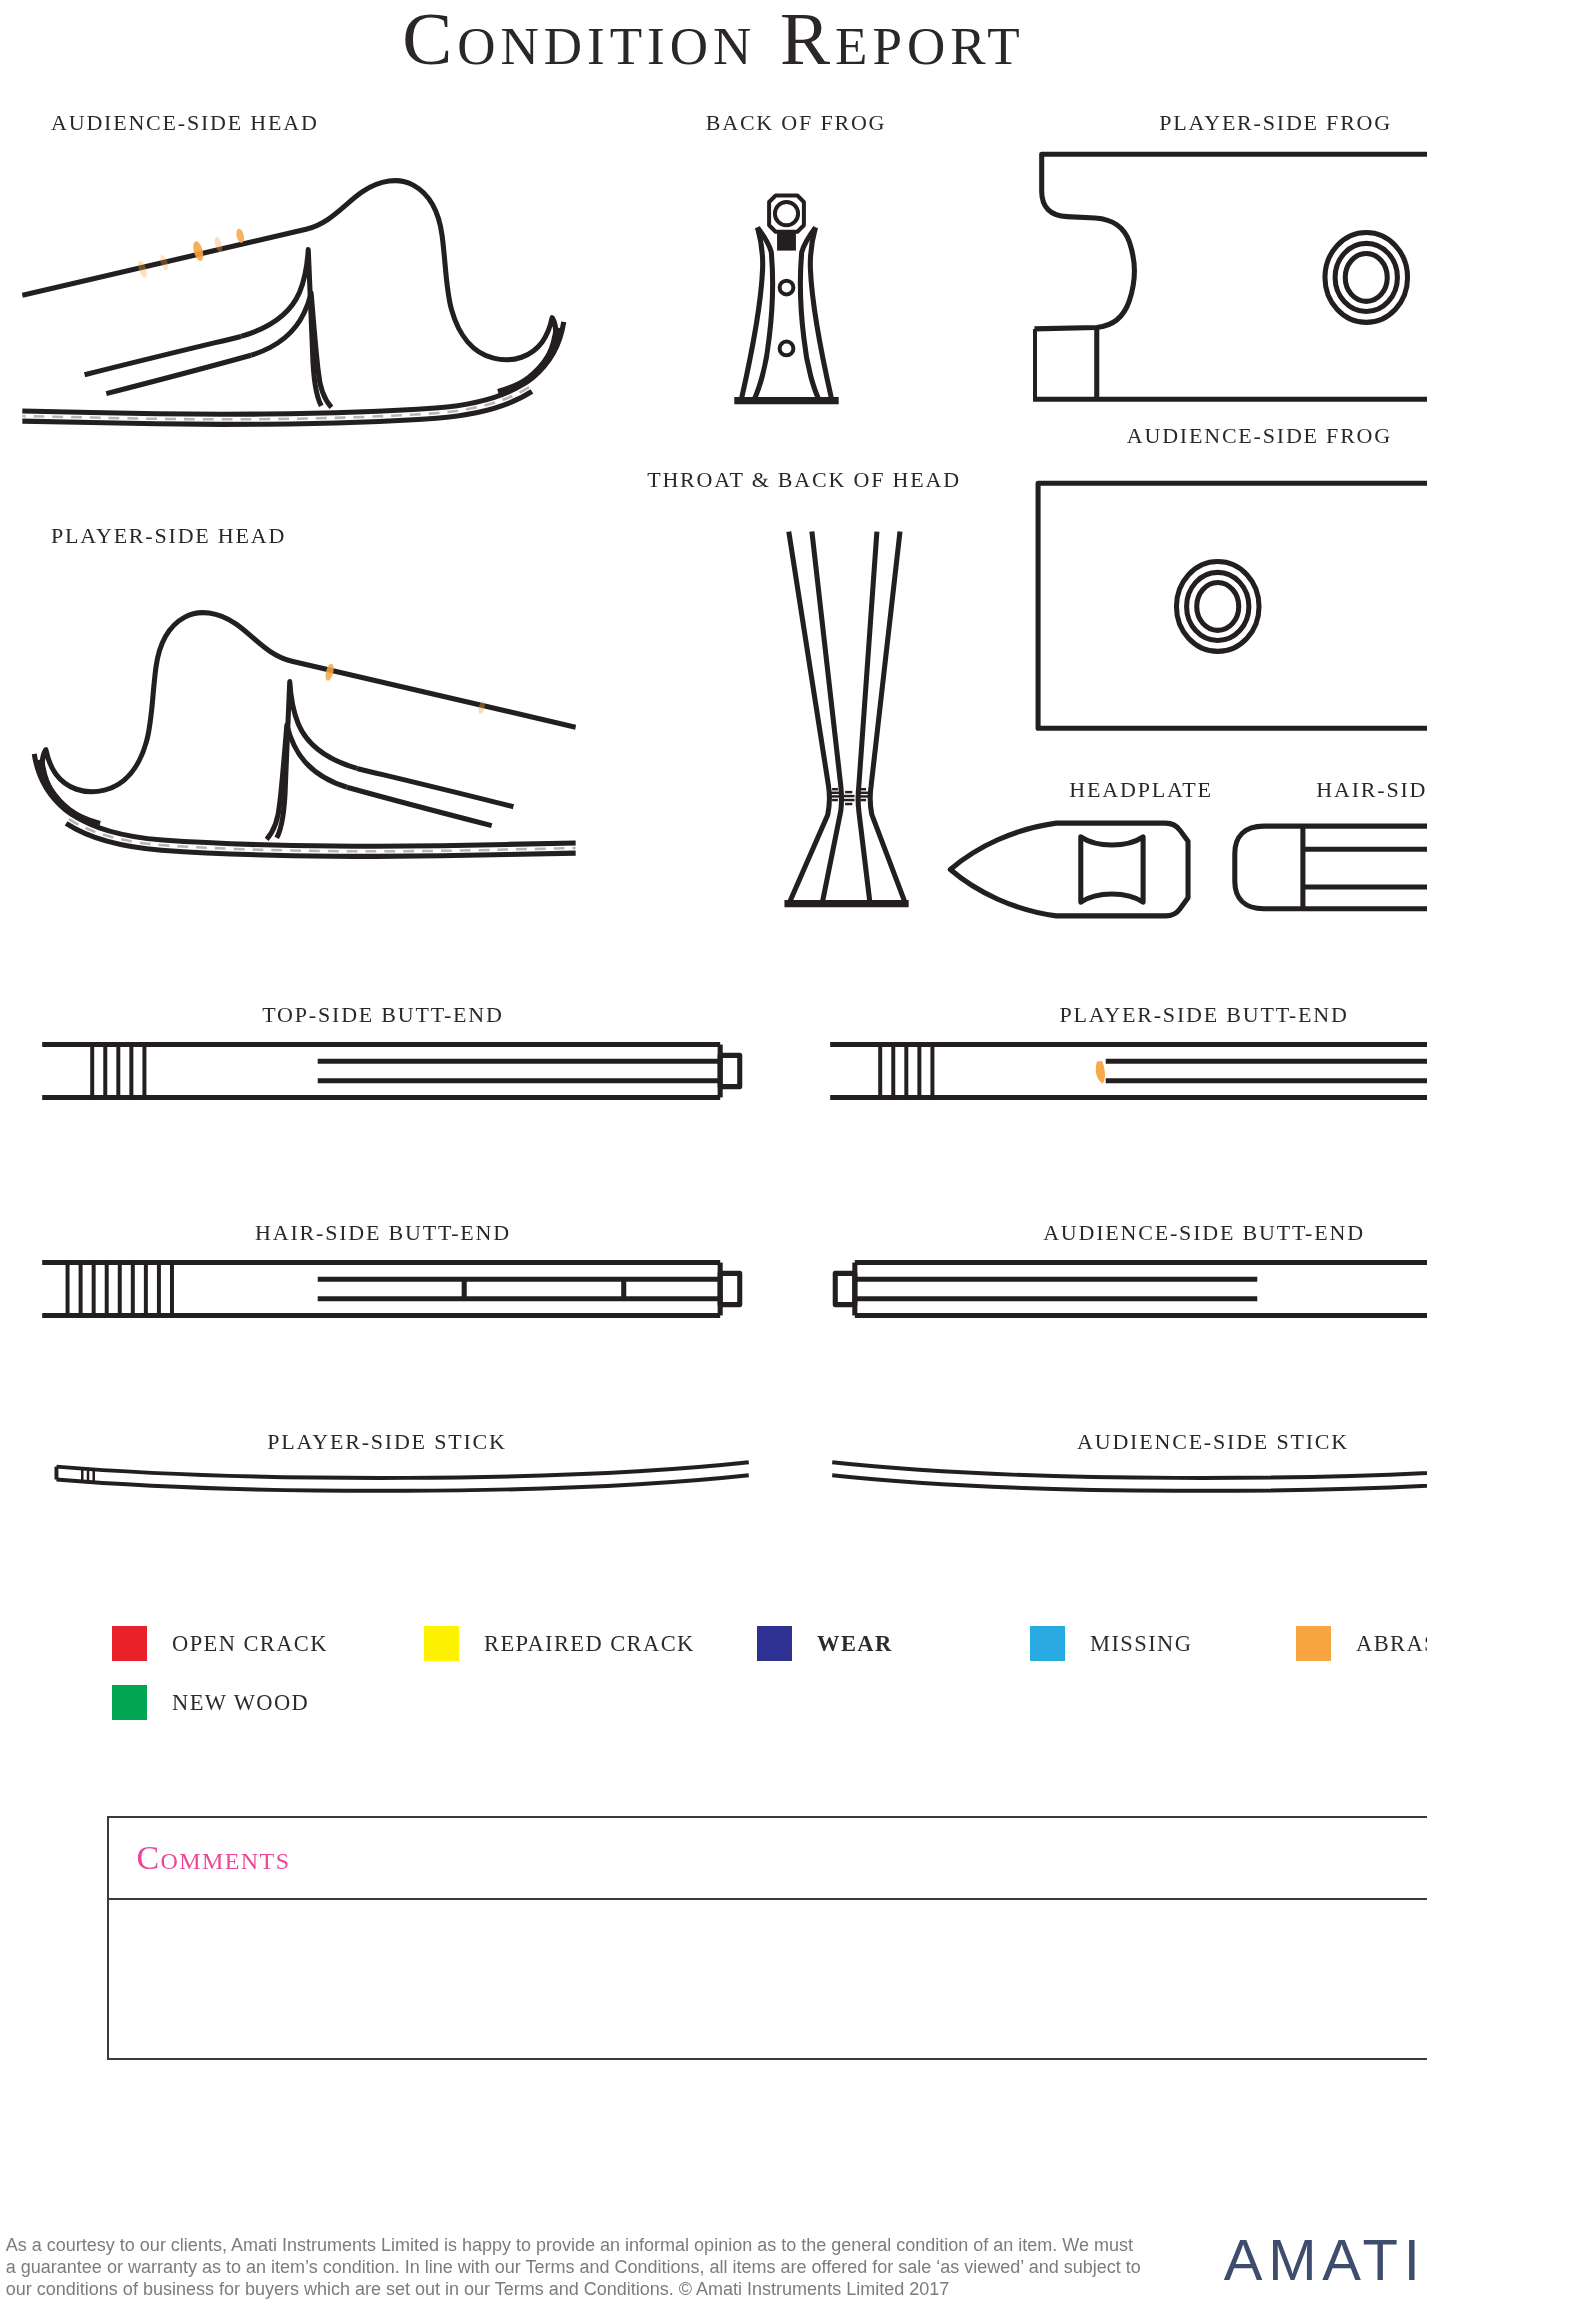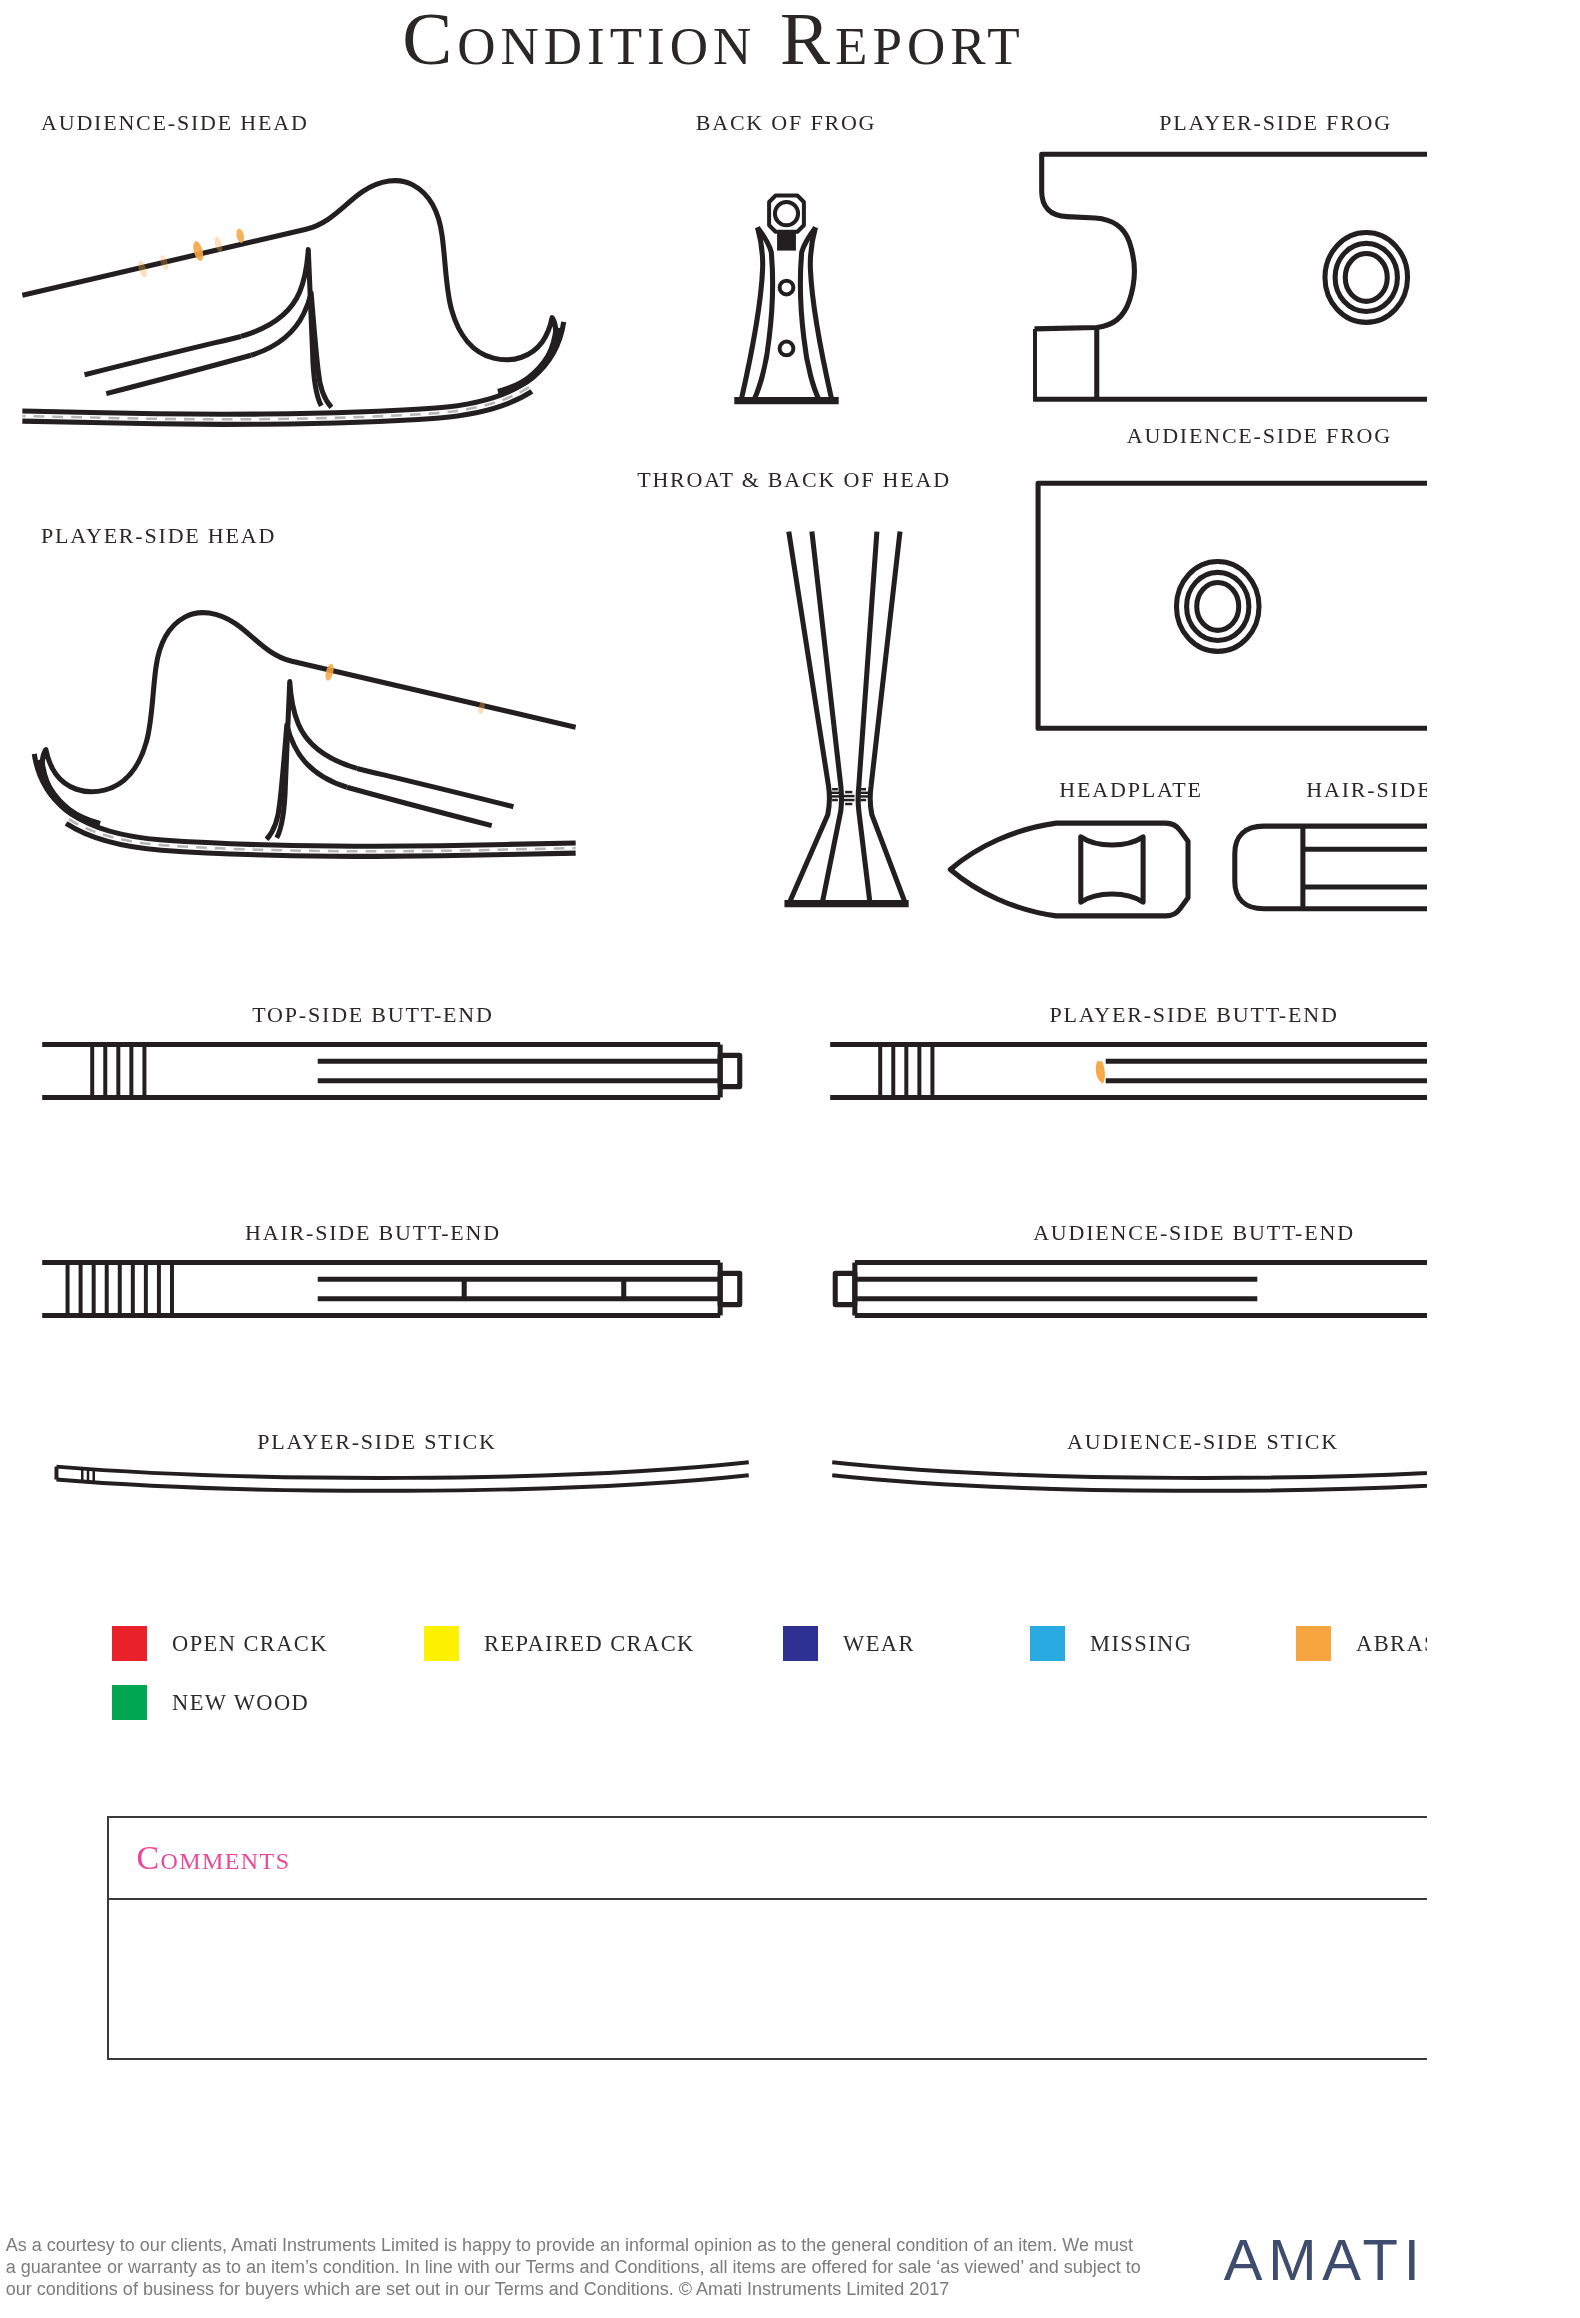"AUDIENCE-SIDE HEAD" .seclabel { margin-left: none -> 10px }
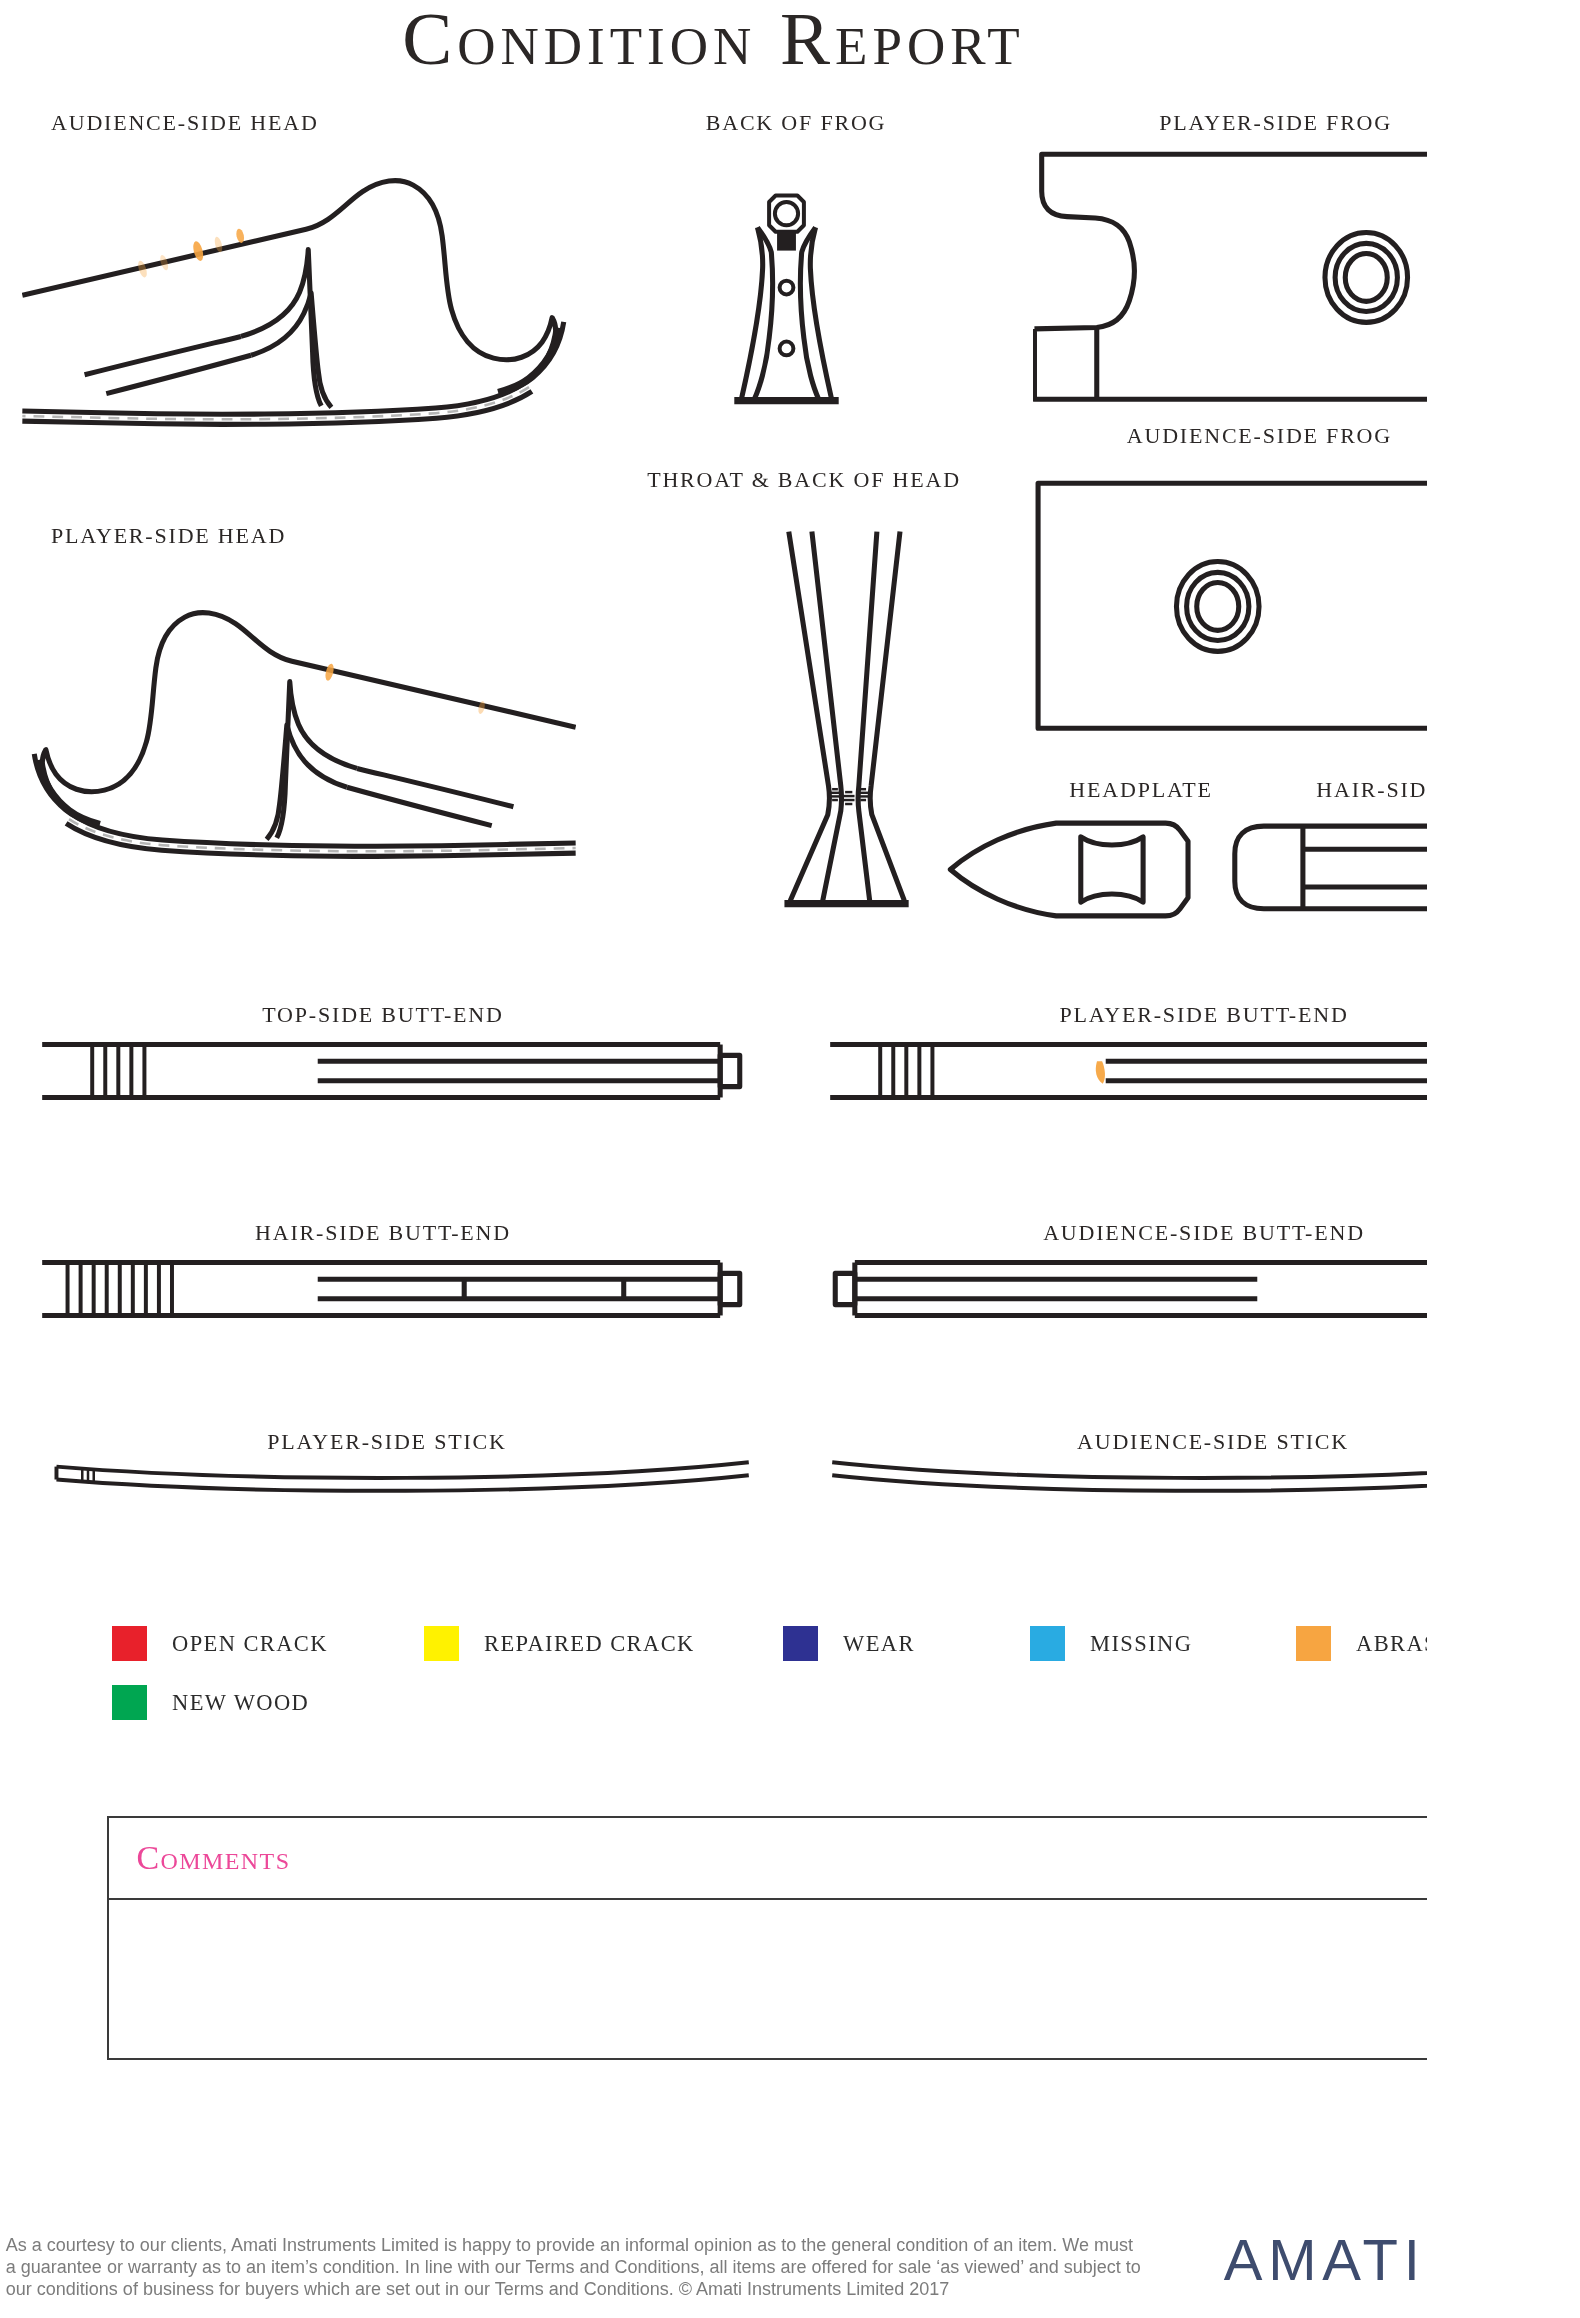"WEAR" div.legend-item { font-weight: none -> bold; left: 783px -> 757px }
